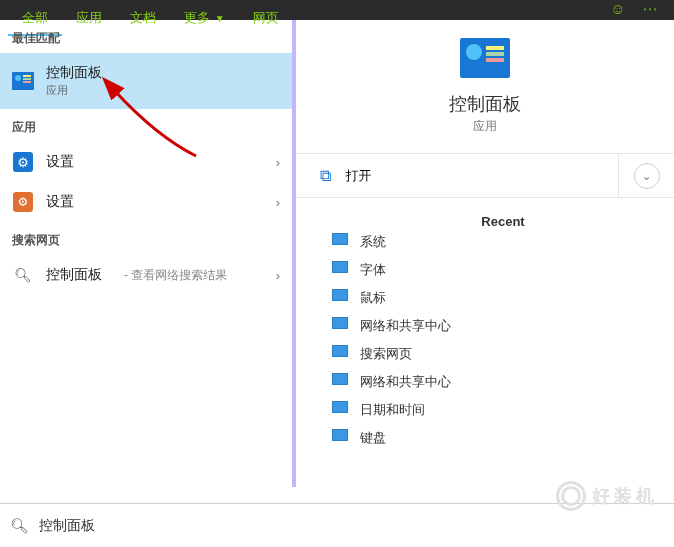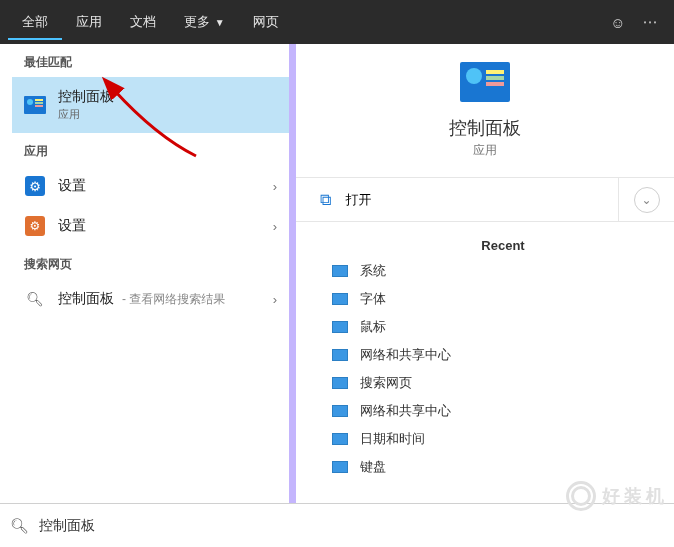"全部" .topbar { align-items: center -> none; color: #e5e5e5 -> #84cc16; height: 44px -> 20px }
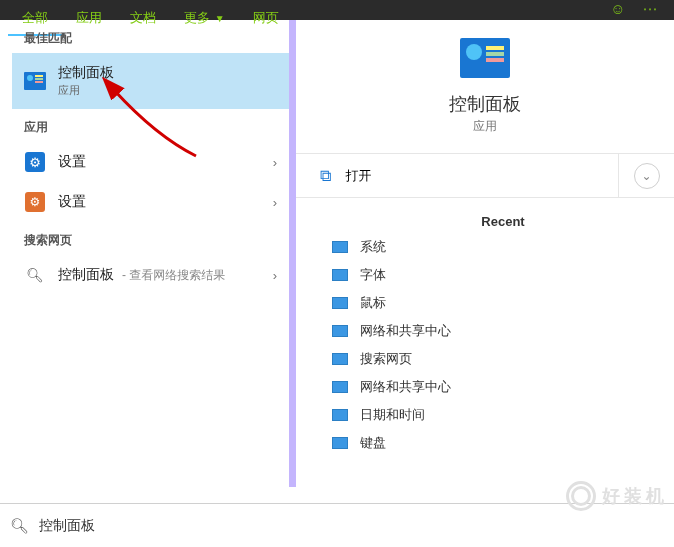"最佳匹配" .left { border-right: 7px solid #c4b5fd -> 4px solid #c4b5fd; padding-left: 12px -> none }
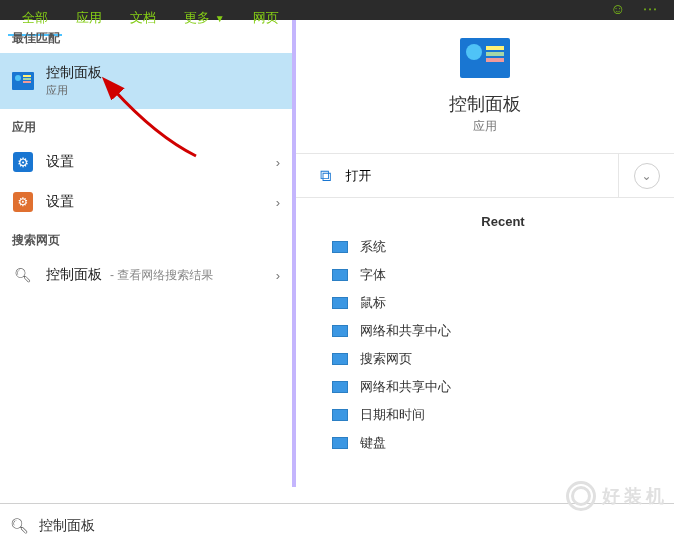"系统" .recent-item { align-items: center -> none }
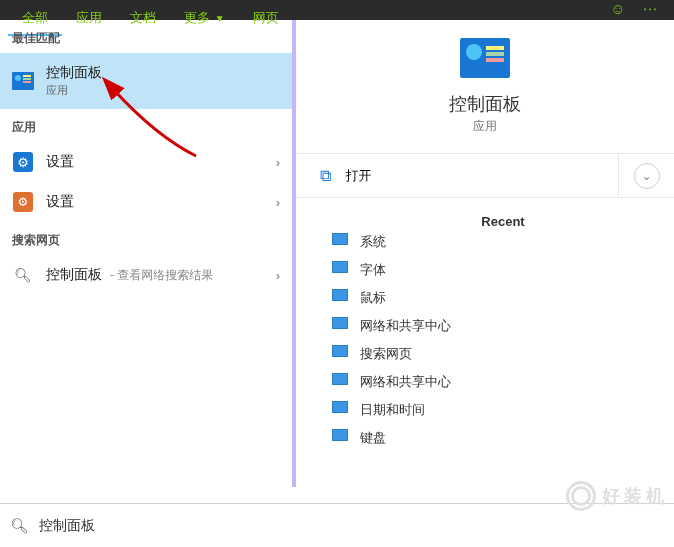"- 查看网络搜索结果" .row .web-sub { margin-left: 8px -> 22px }
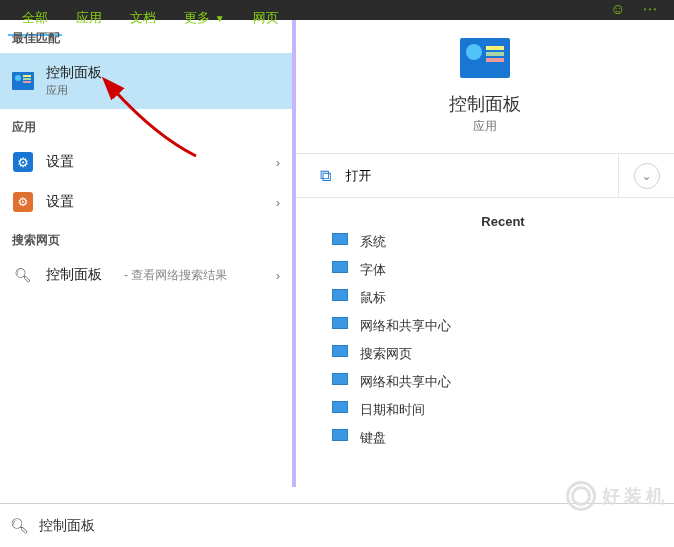"好装机" .watermark { right: 6px -> 16px }
